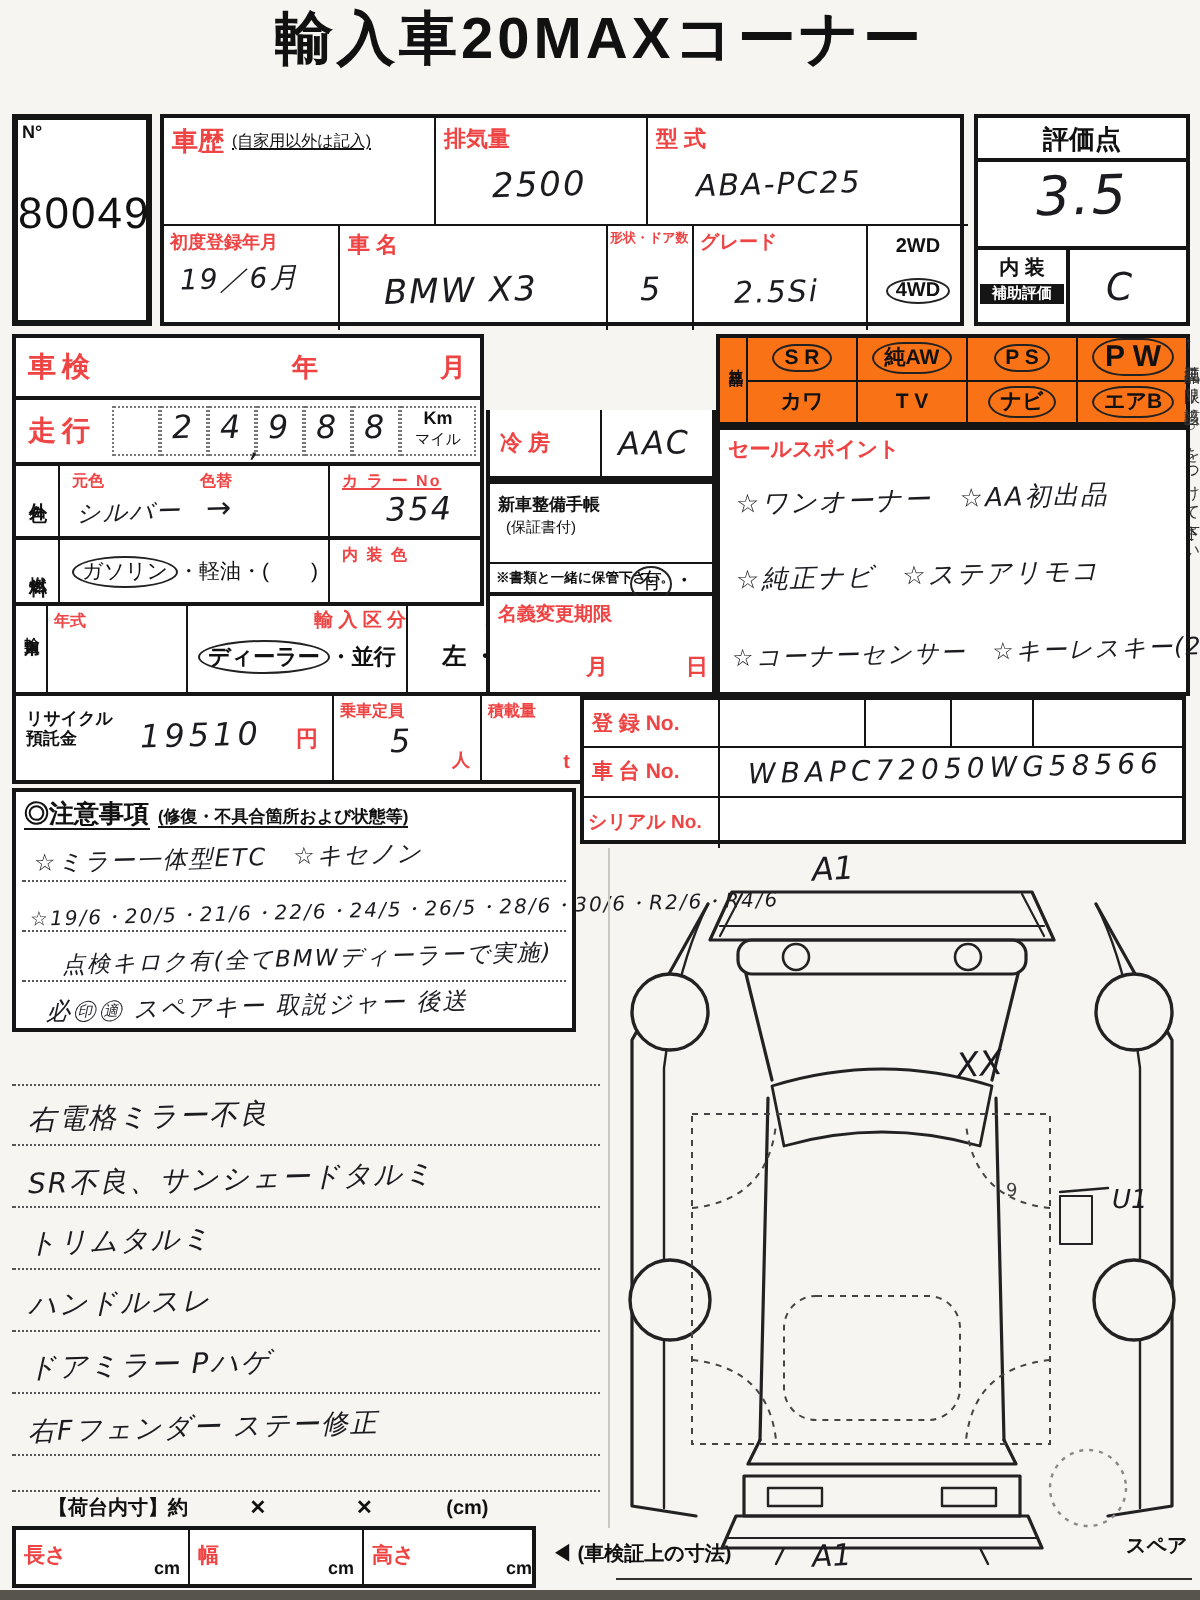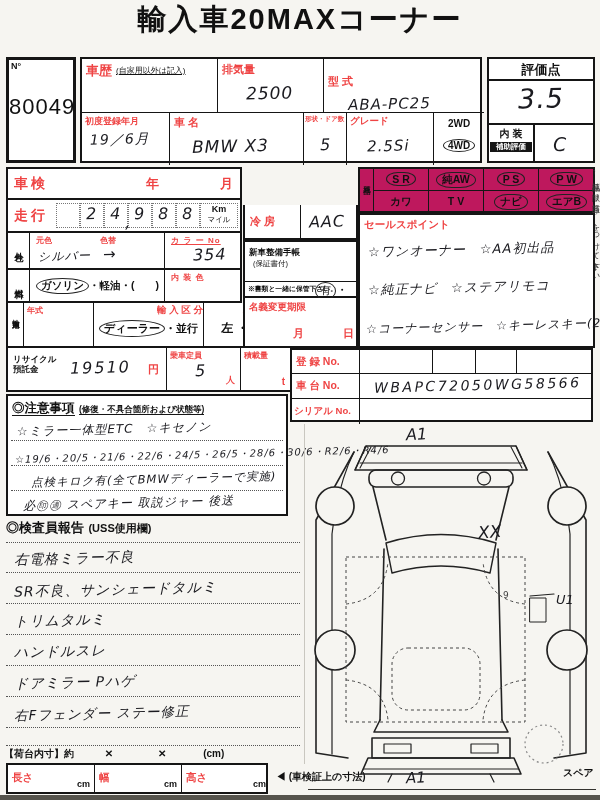"型 式" div.cell { top: 12px -> 0 }
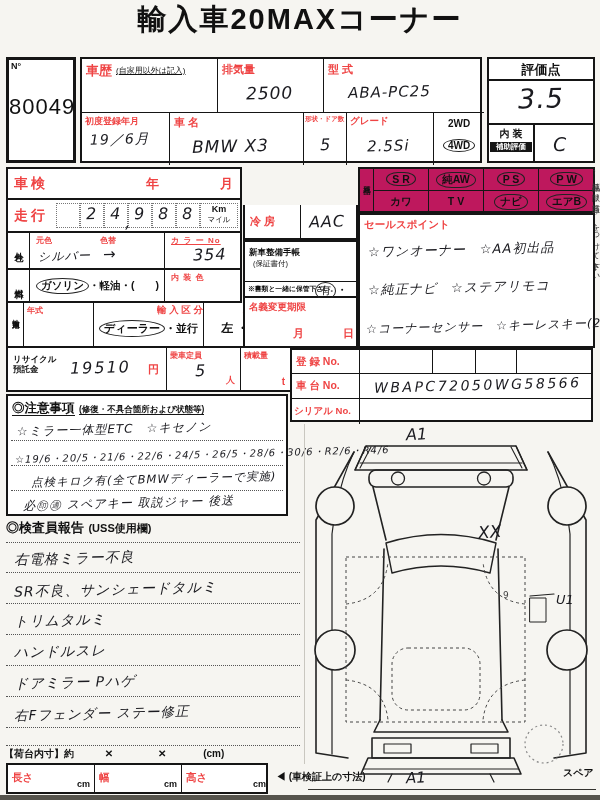"S R" div.bx { background: #be185d -> #f97316 }
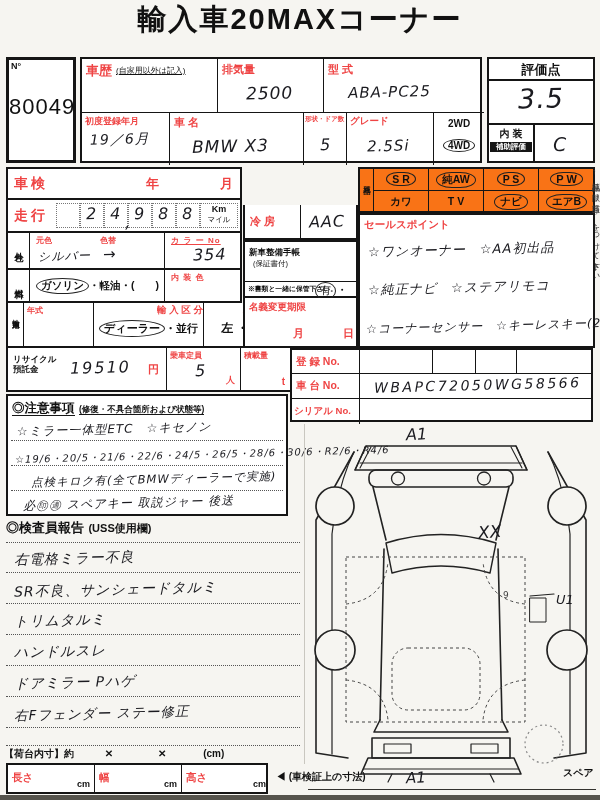"P W" span.optcirc { font-size: 11px -> 15px }
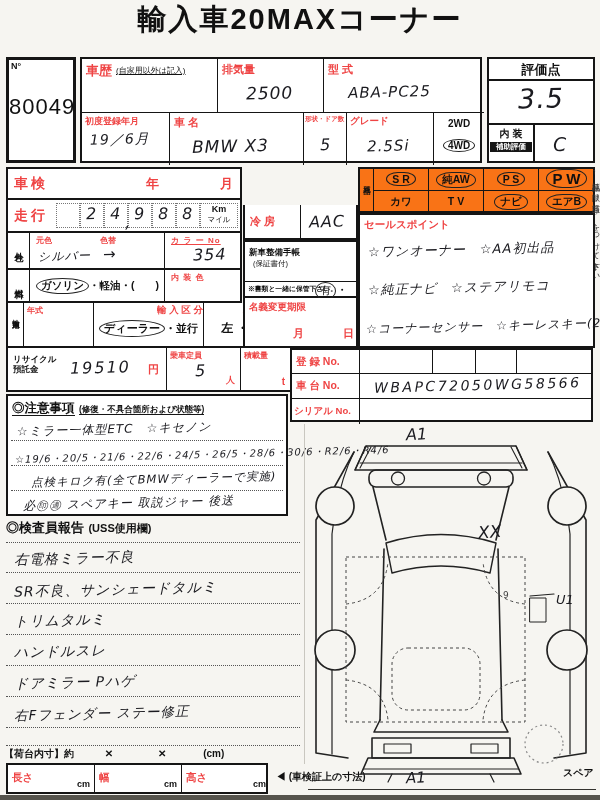"ガソリン ・軽油・( )" span { font-weight: bold -> normal }
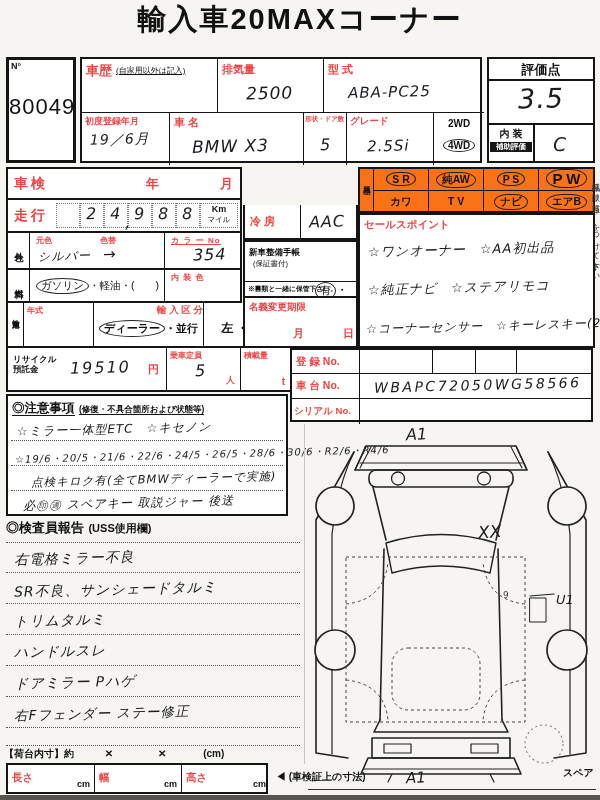"◎検査員報告 (USS使用欄)" div { html: <div> <span>◎検査員報告</span> <span>(USS使用欄)</span> </div> -> none }
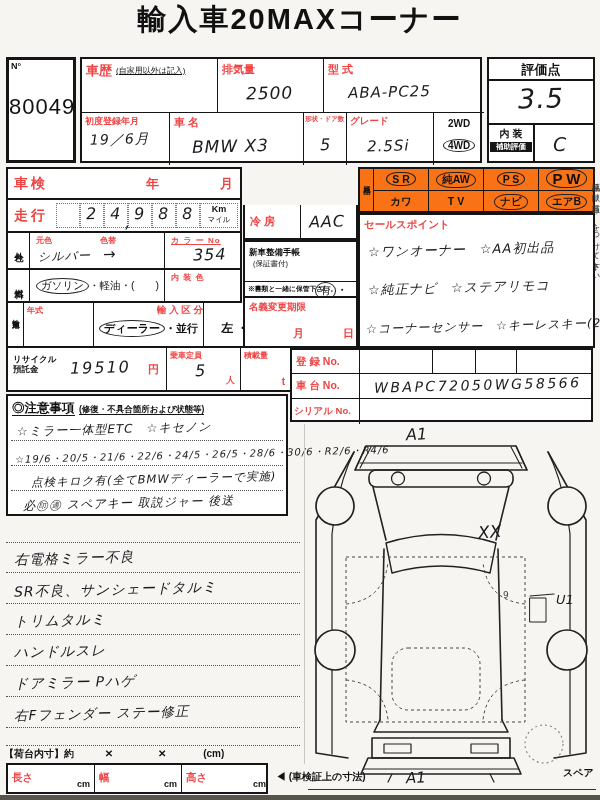"【荷台内寸】約 ✕ ✕ (cm)" div.abs { left: 4px -> 24px }
